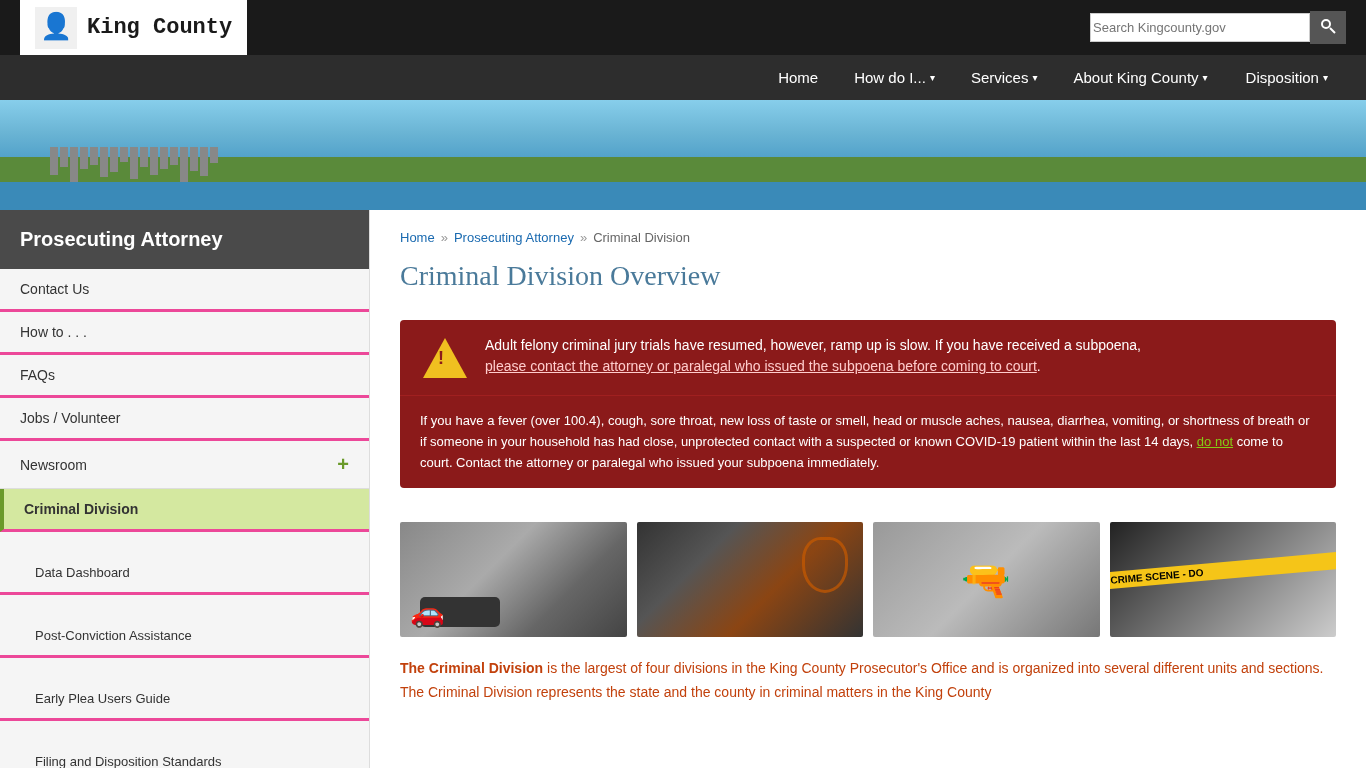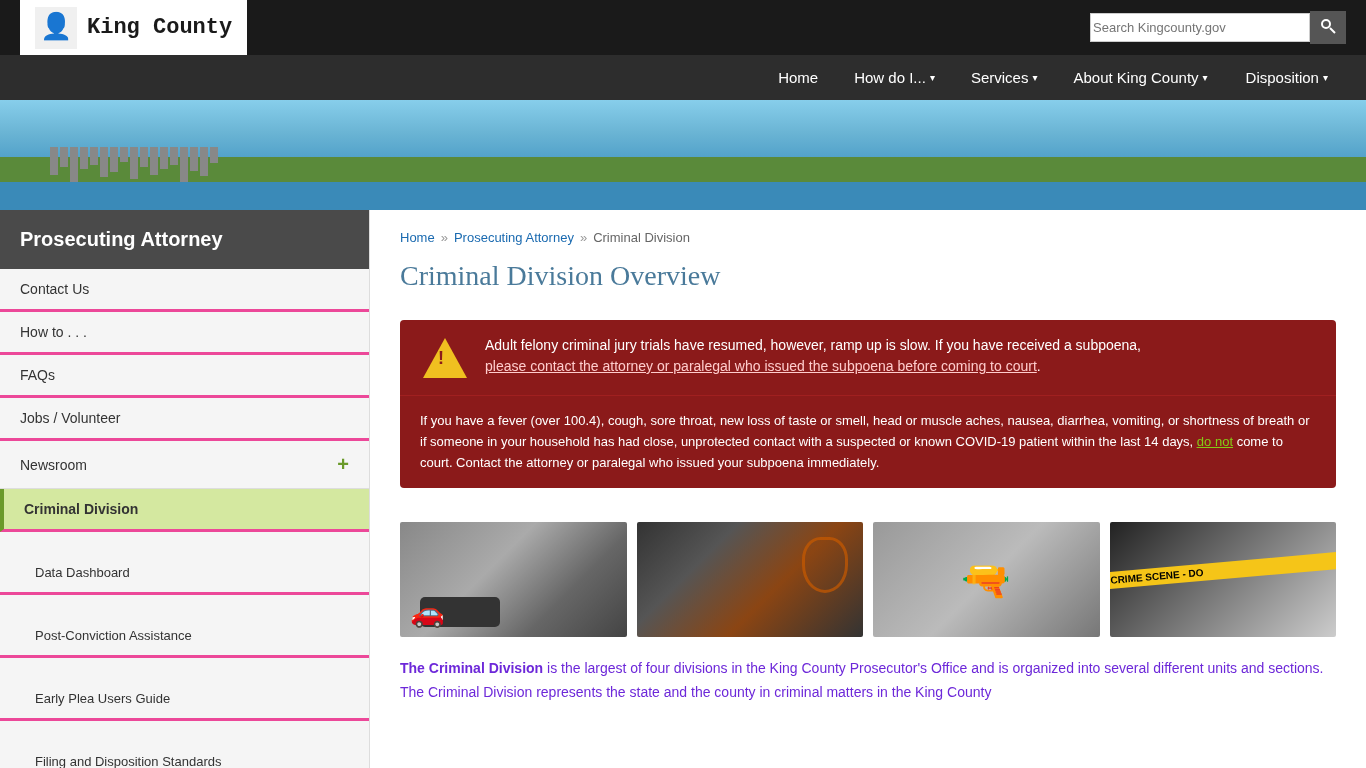"The Criminal Division is the" .description { color: #6d28d9 -> #c2410c }
